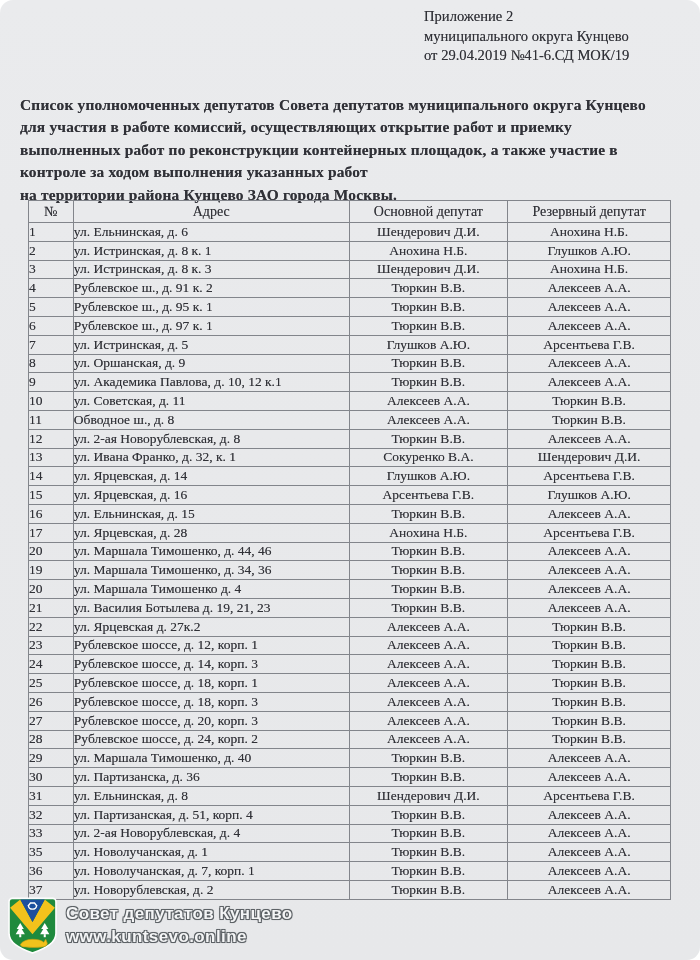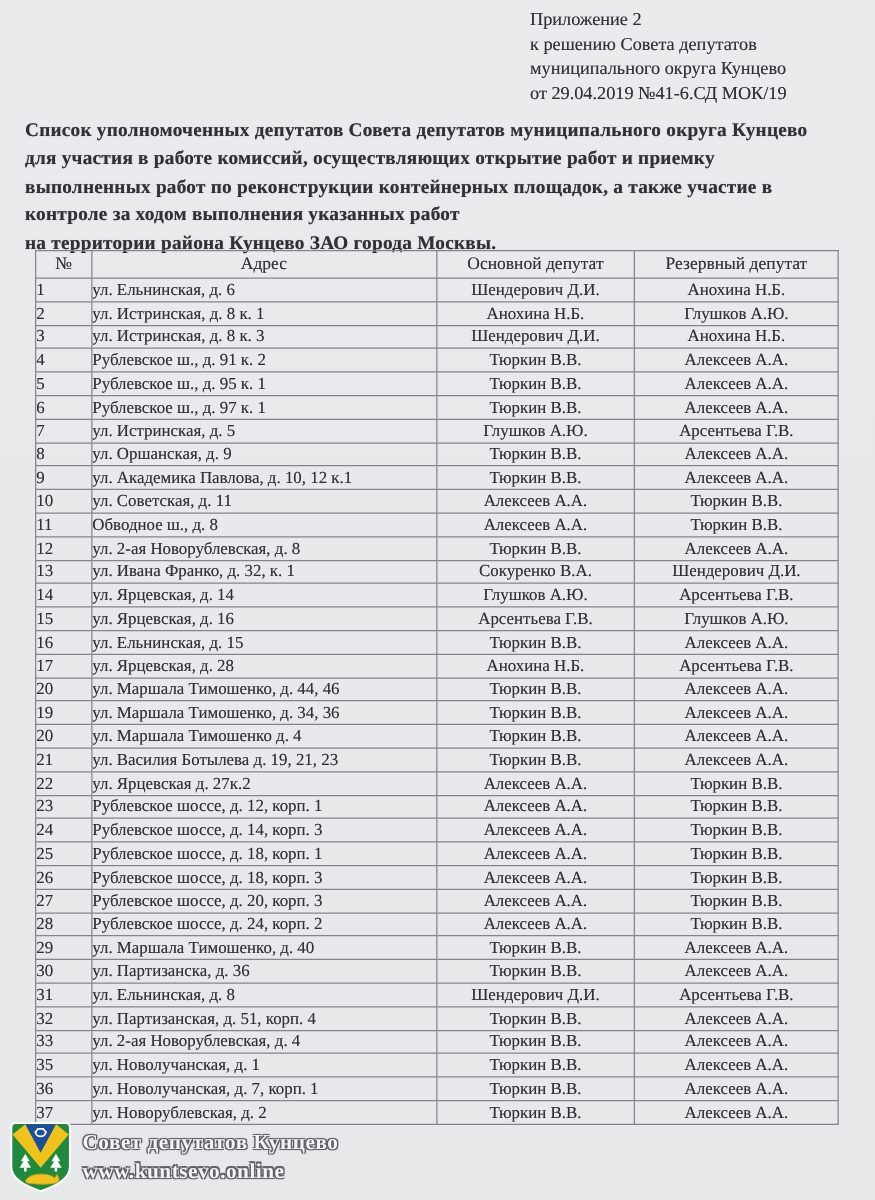"Приложение 2" .page { border-radius: none -> 13px }
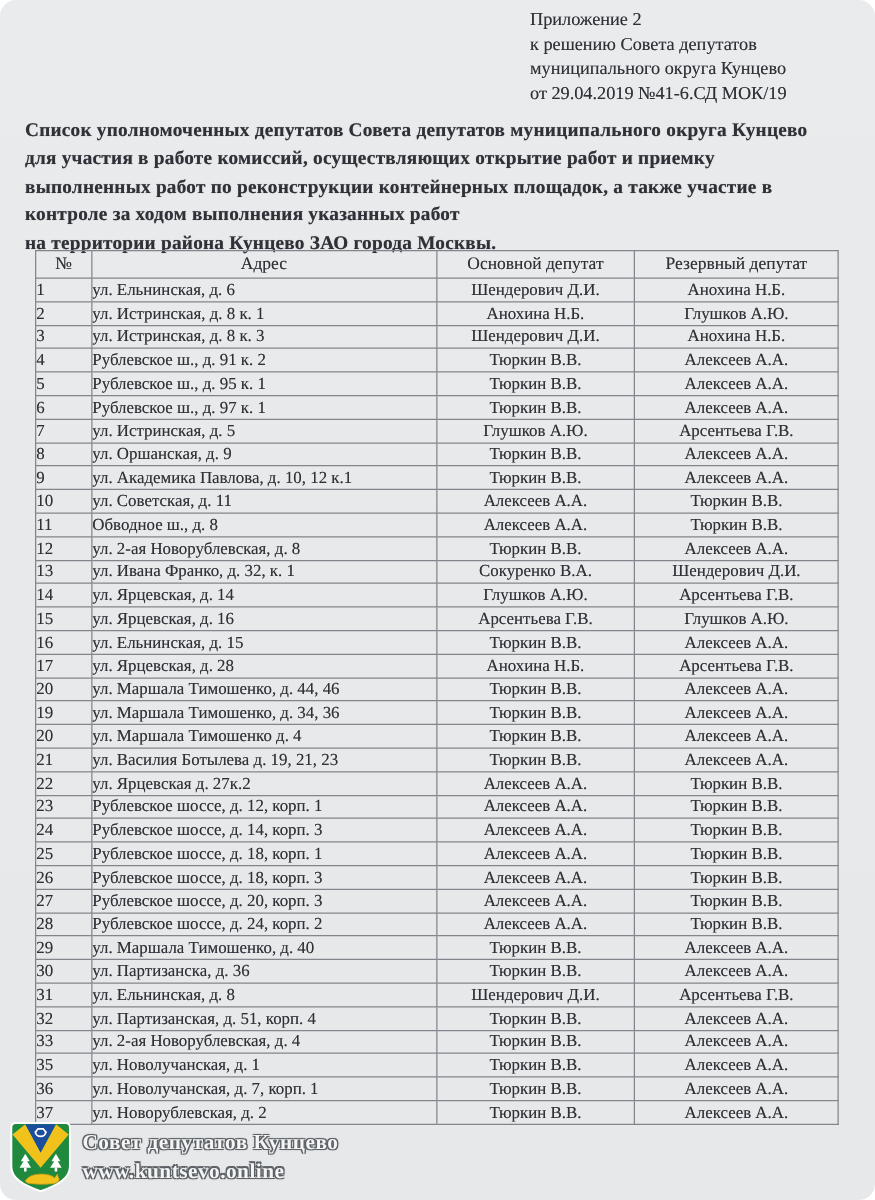"к решению Совета депутатов" div { html: <div>к решению Совета депутатов</div> -> none }
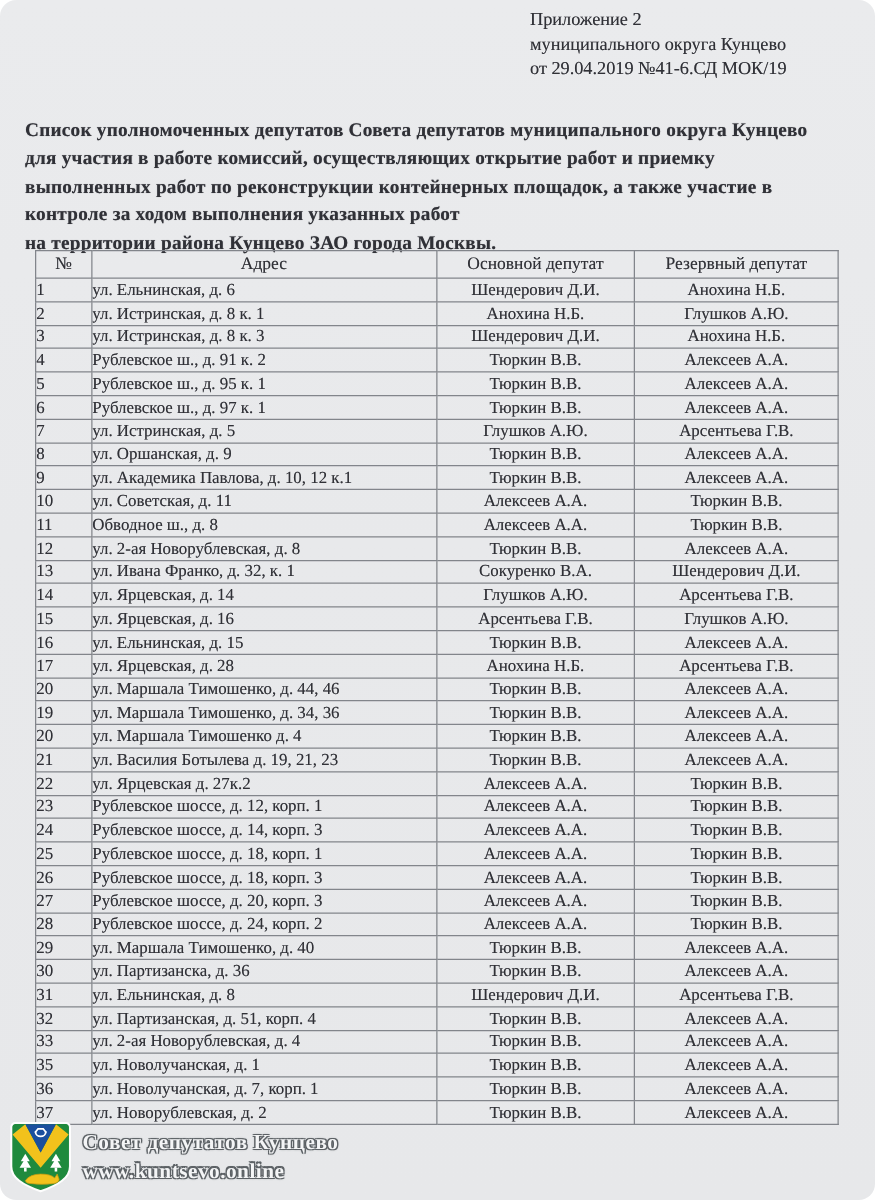"Совет депутатов Кунцево" .footer-brand { font-family: Liberation Serif, serif -> Liberation Sans, sans-serif }
